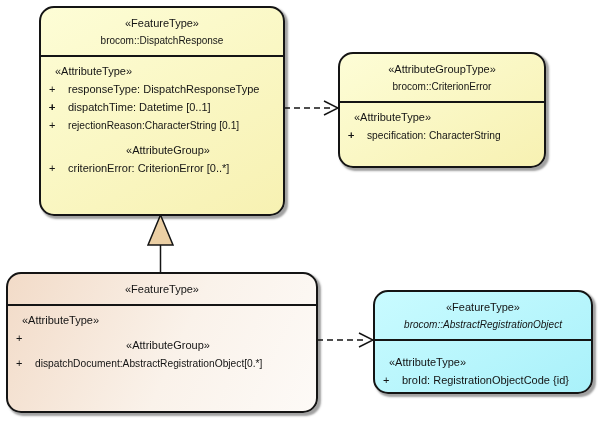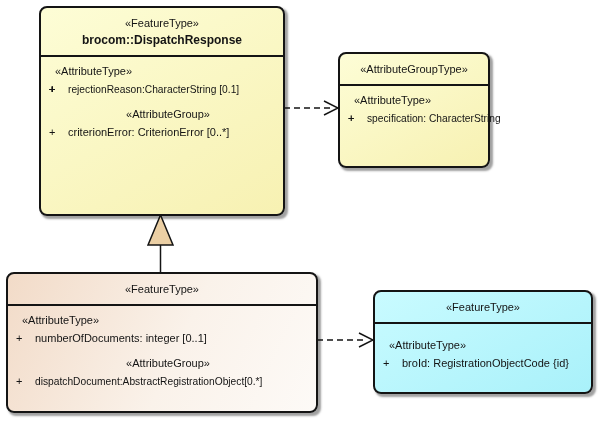"«FeatureType»" .box { border-radius: 8px -> 15px }
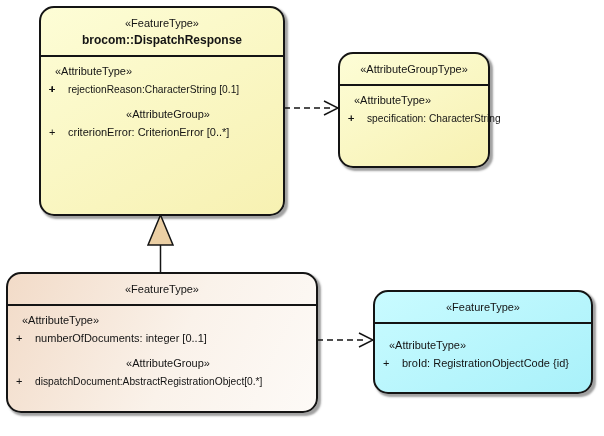"brocom::DispatchResponse" .hdr .nm { font-size: 12px -> 10px; font-weight: bold -> normal }
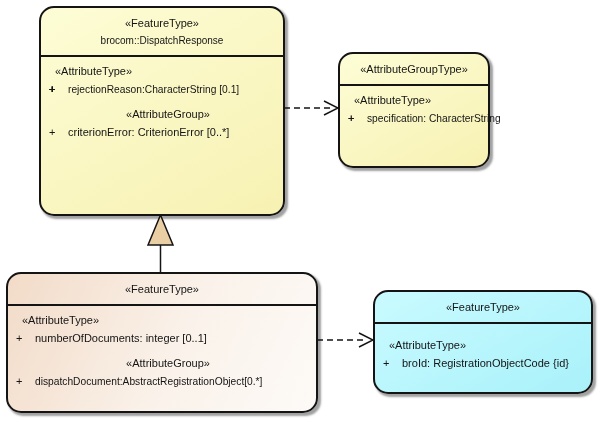"«AttributeGroupType»" div.box { width: 152px -> 208px }
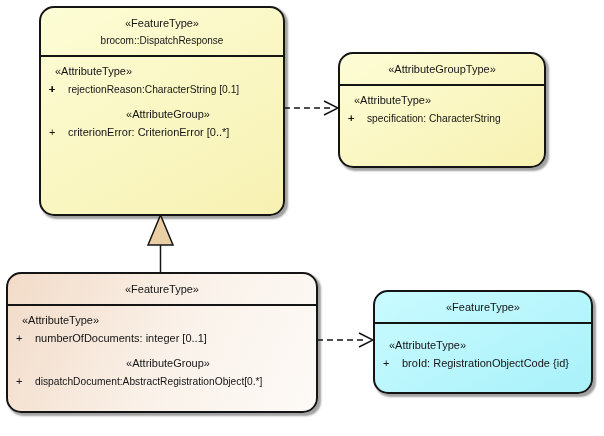"responseType: DispatchResponseType" span { html: none -> <span>responseType: DispatchResponseType</span> }
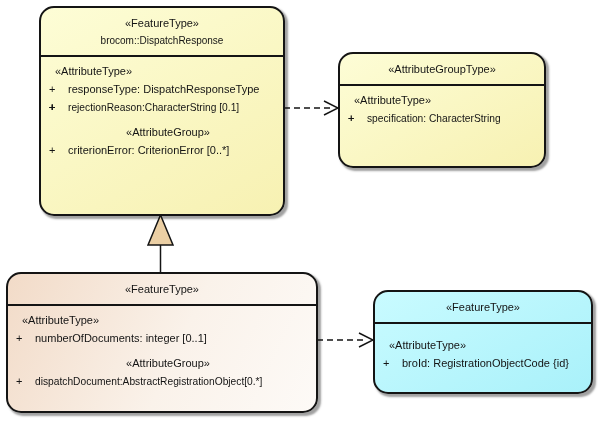"brocom::CriterionError" div.nm { html: none -> <div>brocom::CriterionError</div> }
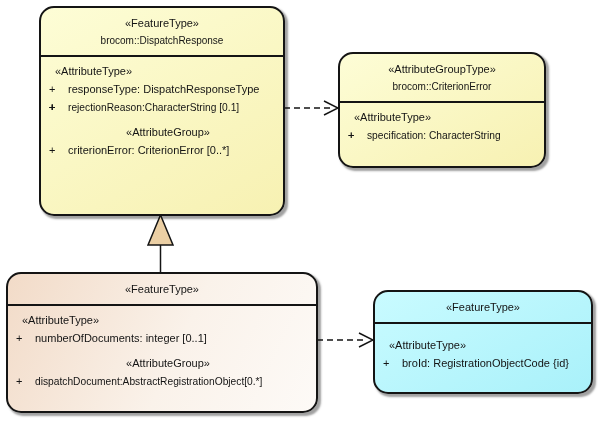"dispatchTime: Datetime [0..1]" span { html: none -> <span>dispatchTime: Datetime [0..1]</span> }
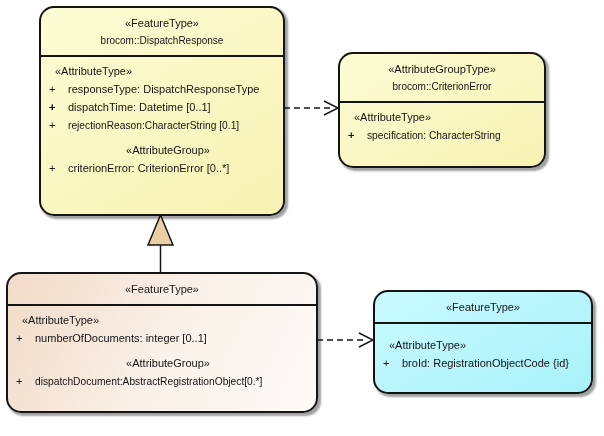"brocom::AbstractRegistrationObject" div.nm { html: none -> <div>brocom::AbstractRegistrationObject</div> }
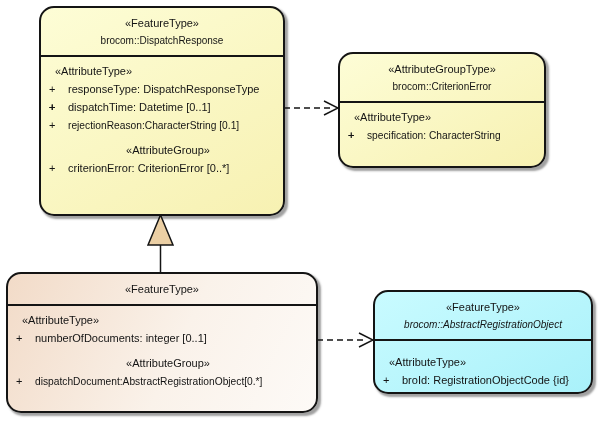"numberOfDocuments: integer [0..1]" span { html: <span>numberOfDocuments: integer [0..1]</span> -> none }
